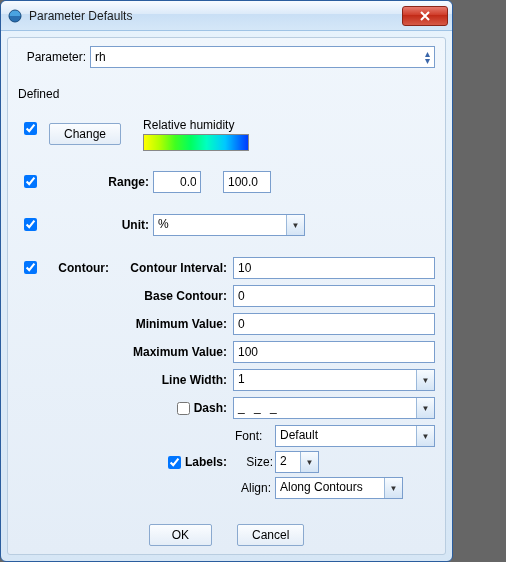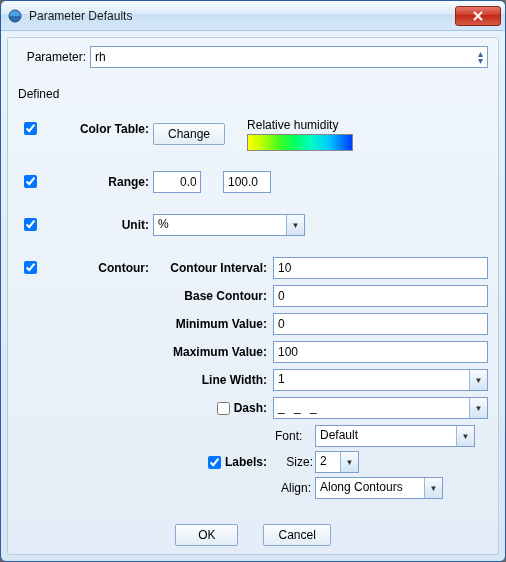"Parameter Defaults" .window { width: 506px -> 453px }
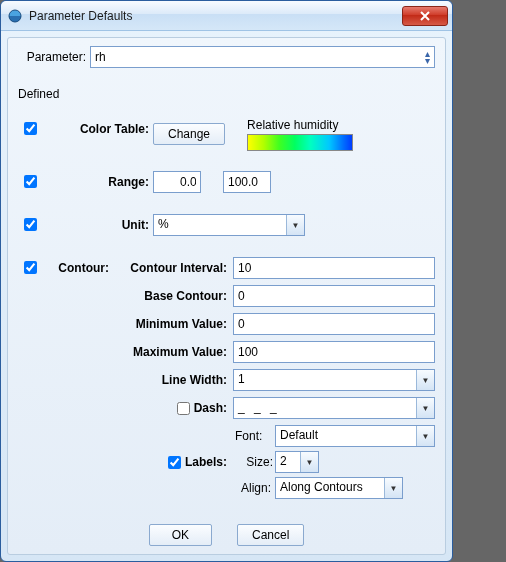"Color Table:" span.field-label { html: <span>Color Table:</span> -> none }
